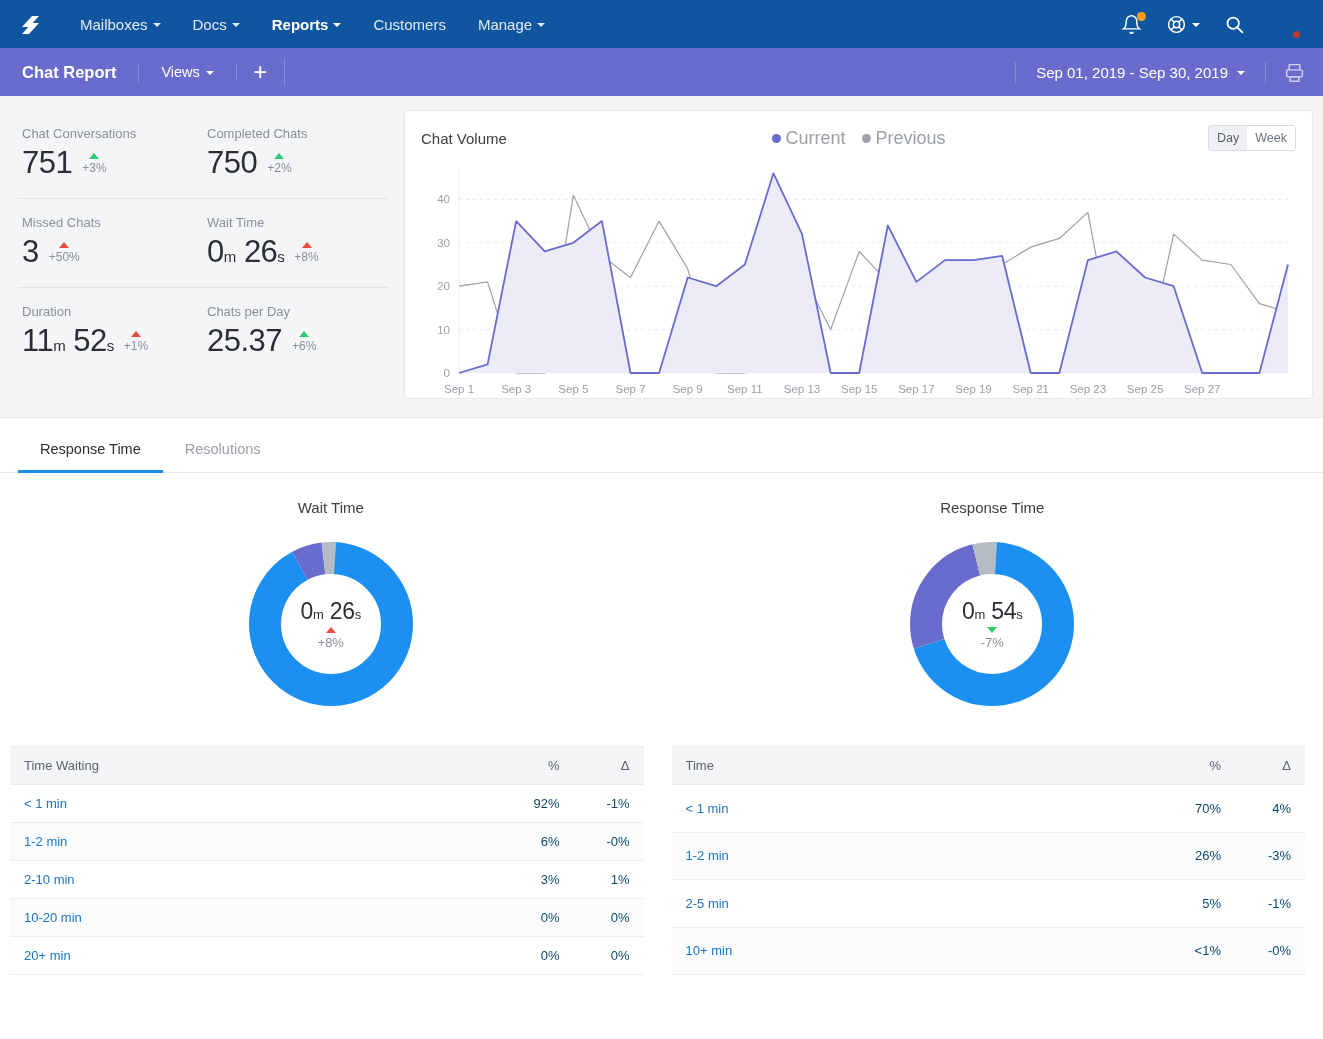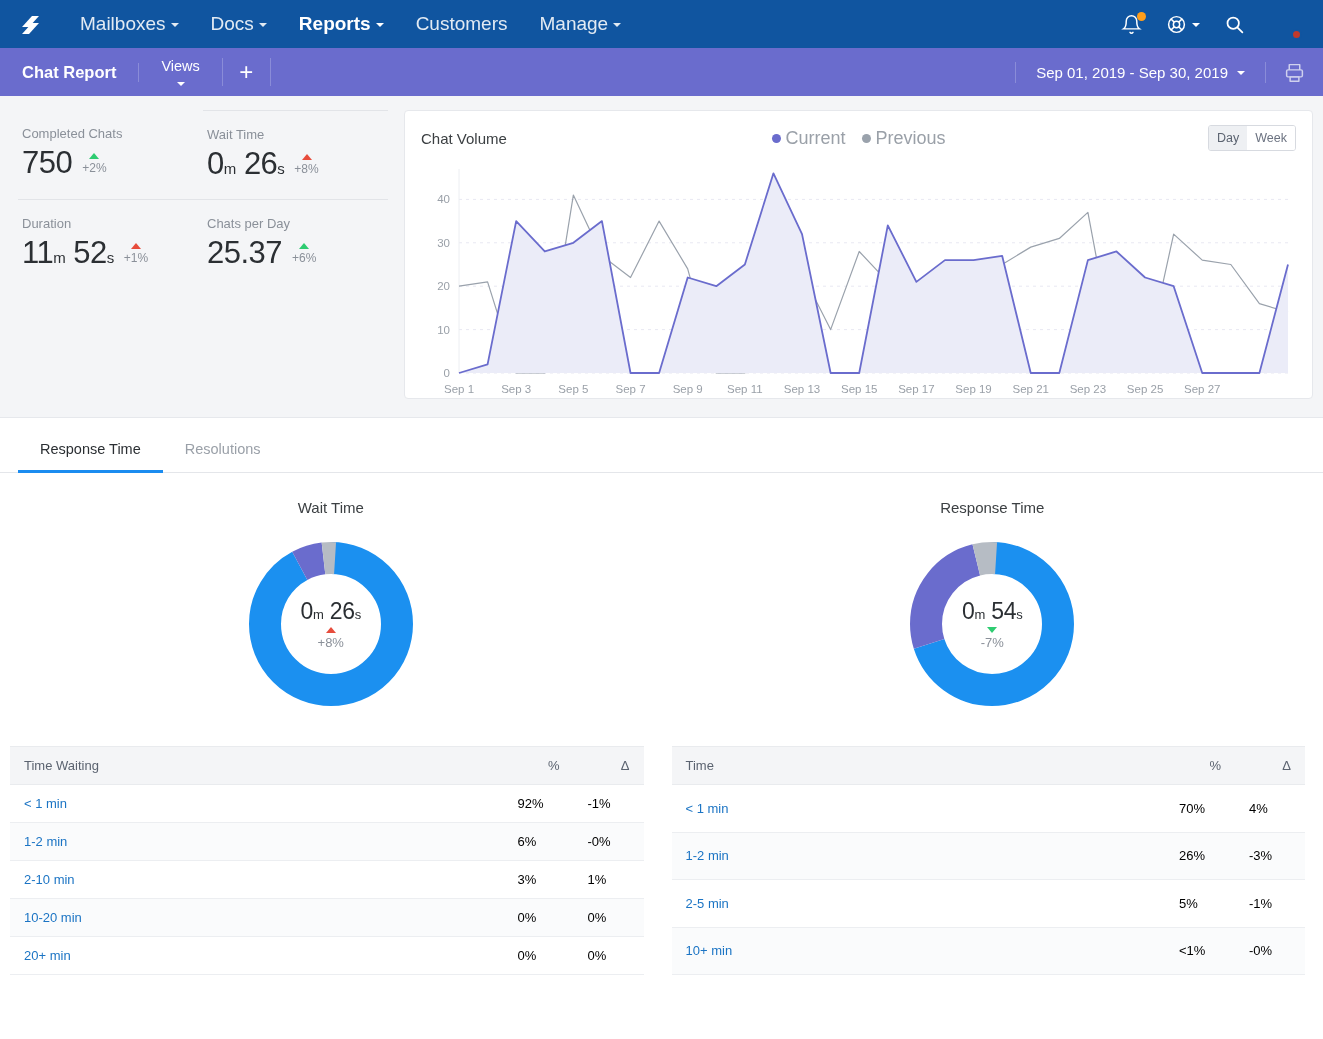"Mailboxes" .nav-item { font-size: 19px -> 15px }
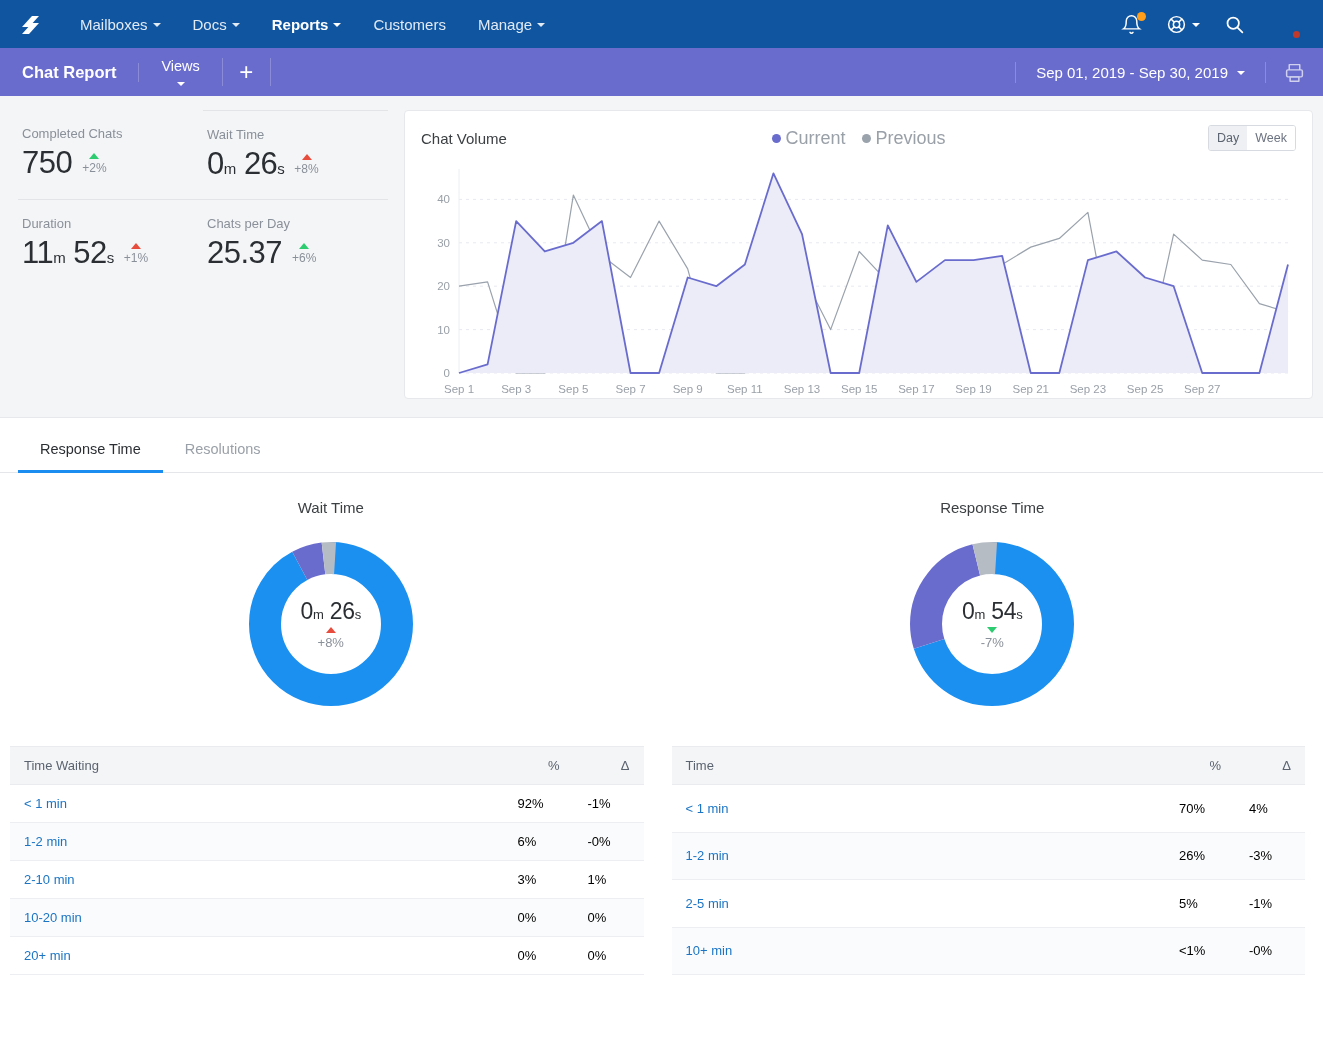"Views" .subnav-views { flex-direction: column -> none }
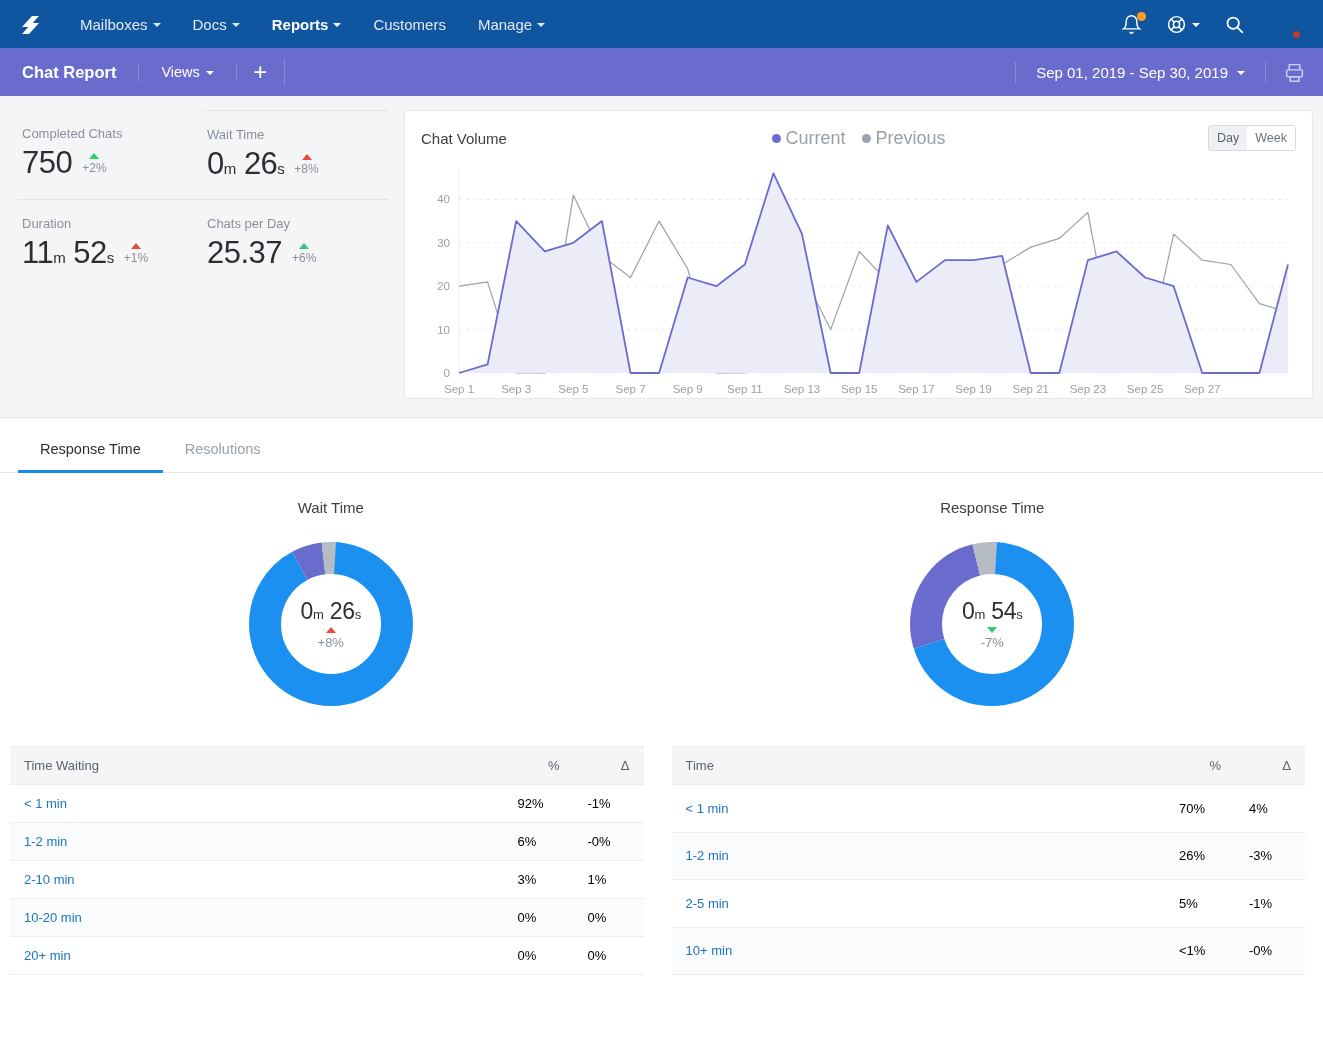"Chat Conversations" div.kpi { html: none -> <div> <div>Chat Conversations</div> <div> <div> <span>751</span> </div> <div> <i></i> <span>+3%</span> </div> </div> </div> }
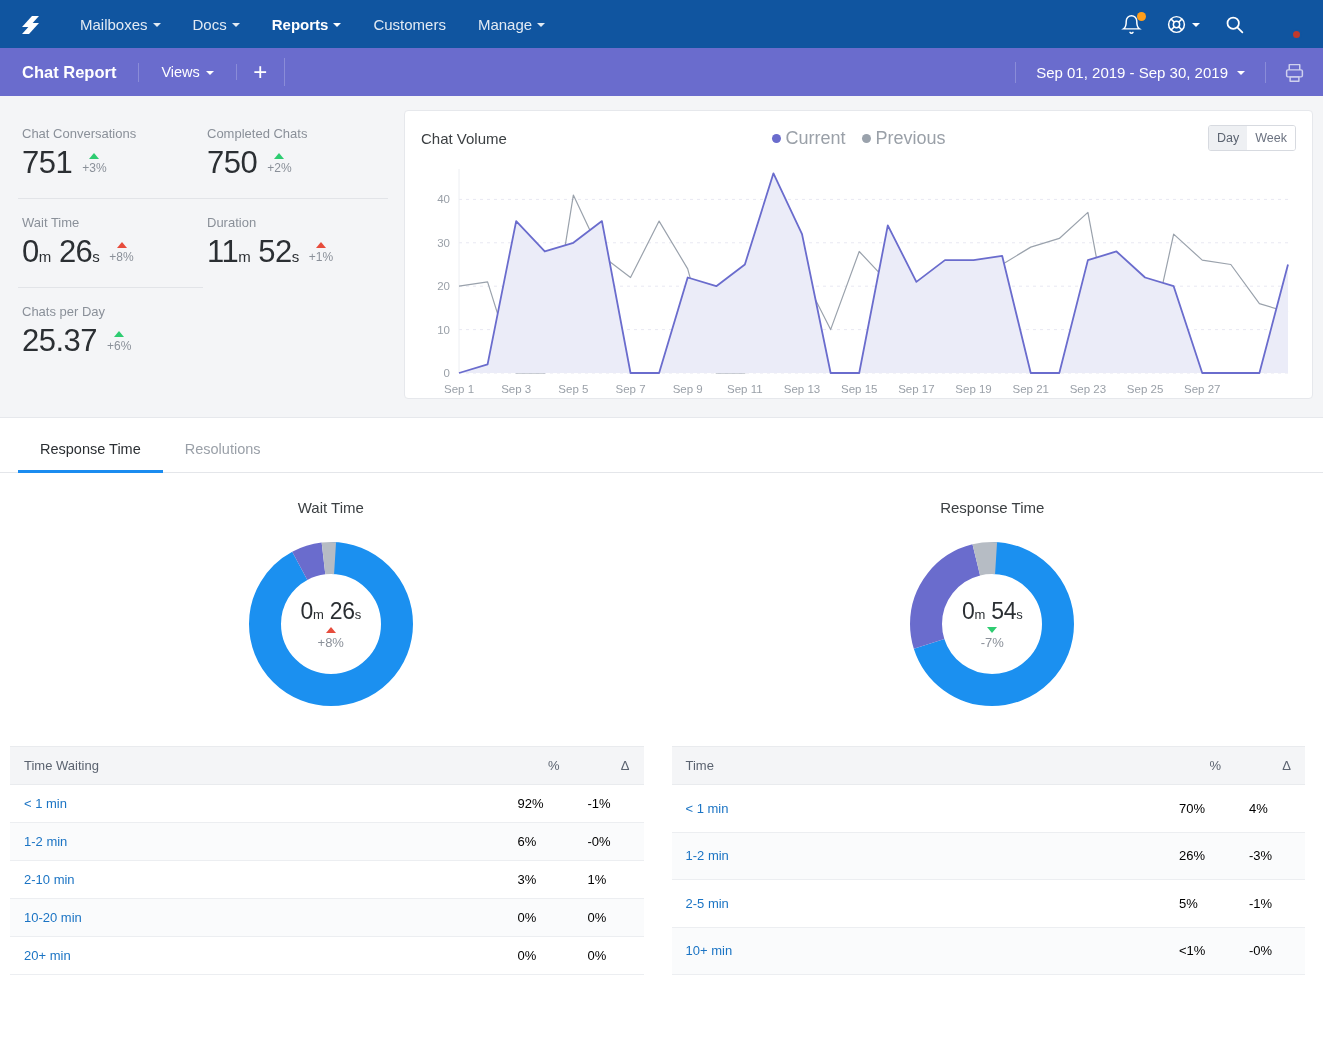"Missed Chats" div.kpi { html: none -> <div> <div>Missed Chats</div> <div> <div> <span>3</span> </div> <div> <i></i> <span>+50%</span> </div> </div> </div> }
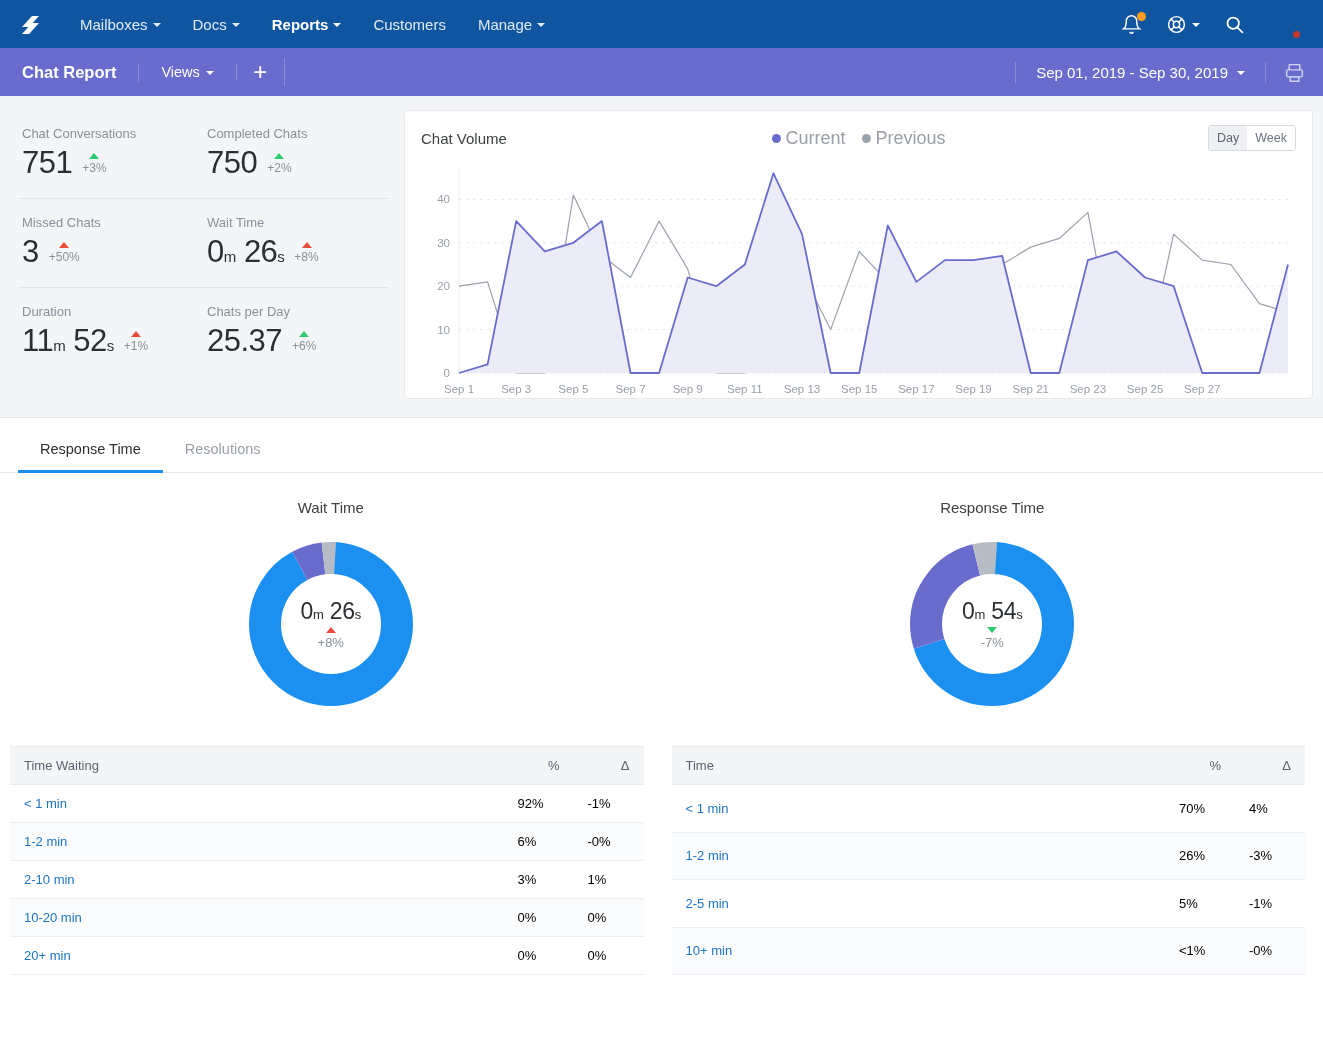"92%" .tbl tbody td.num { color: #000000 -> #0c4a6e; text-align: none -> right }
